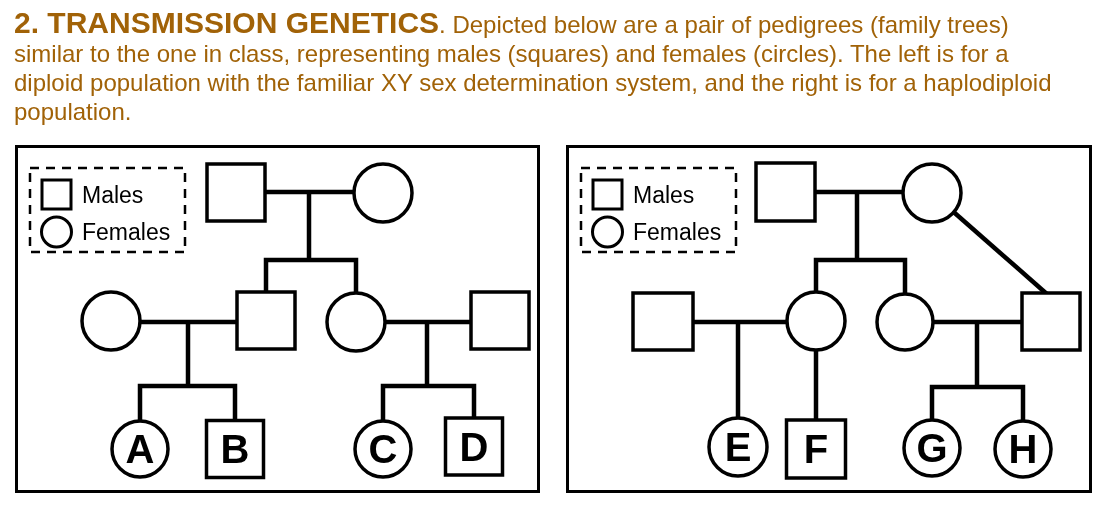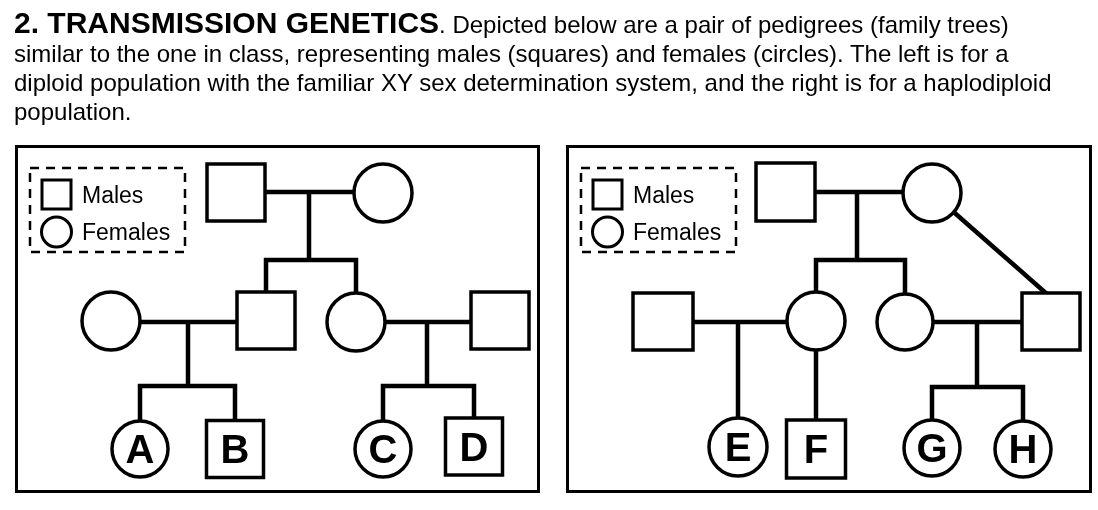"2. TRANSMISSION GENETICS. Depicted below" .header { color: #000000 -> #a16207 }
